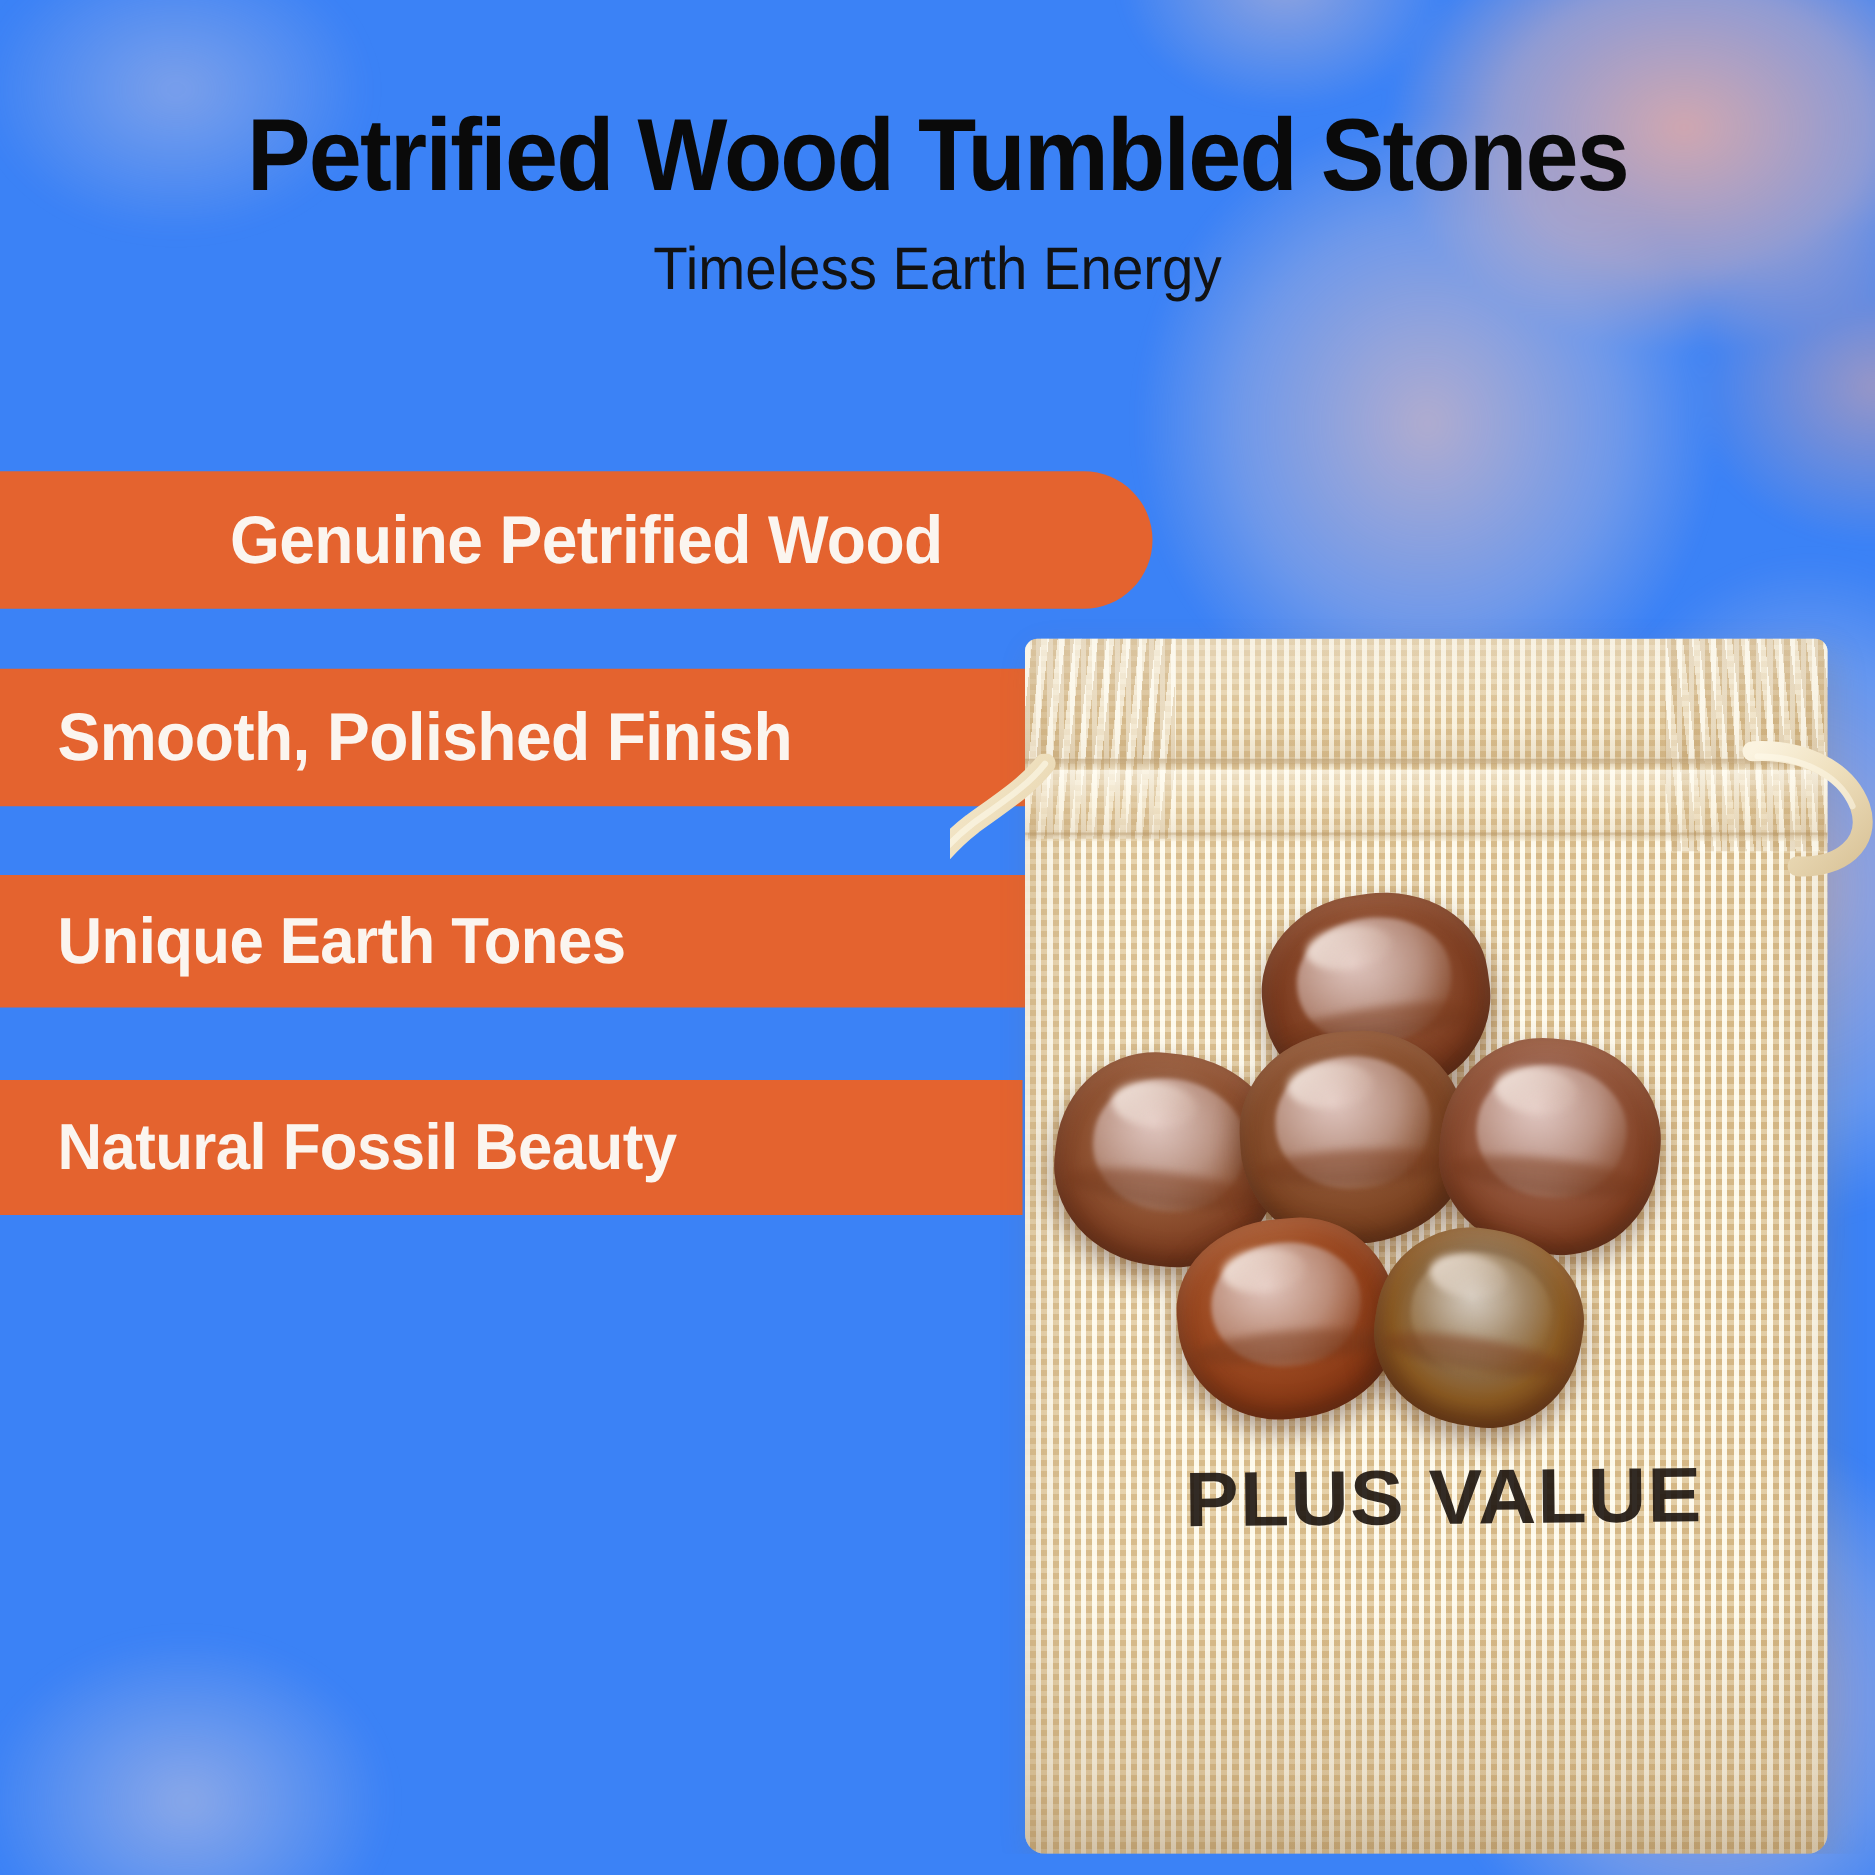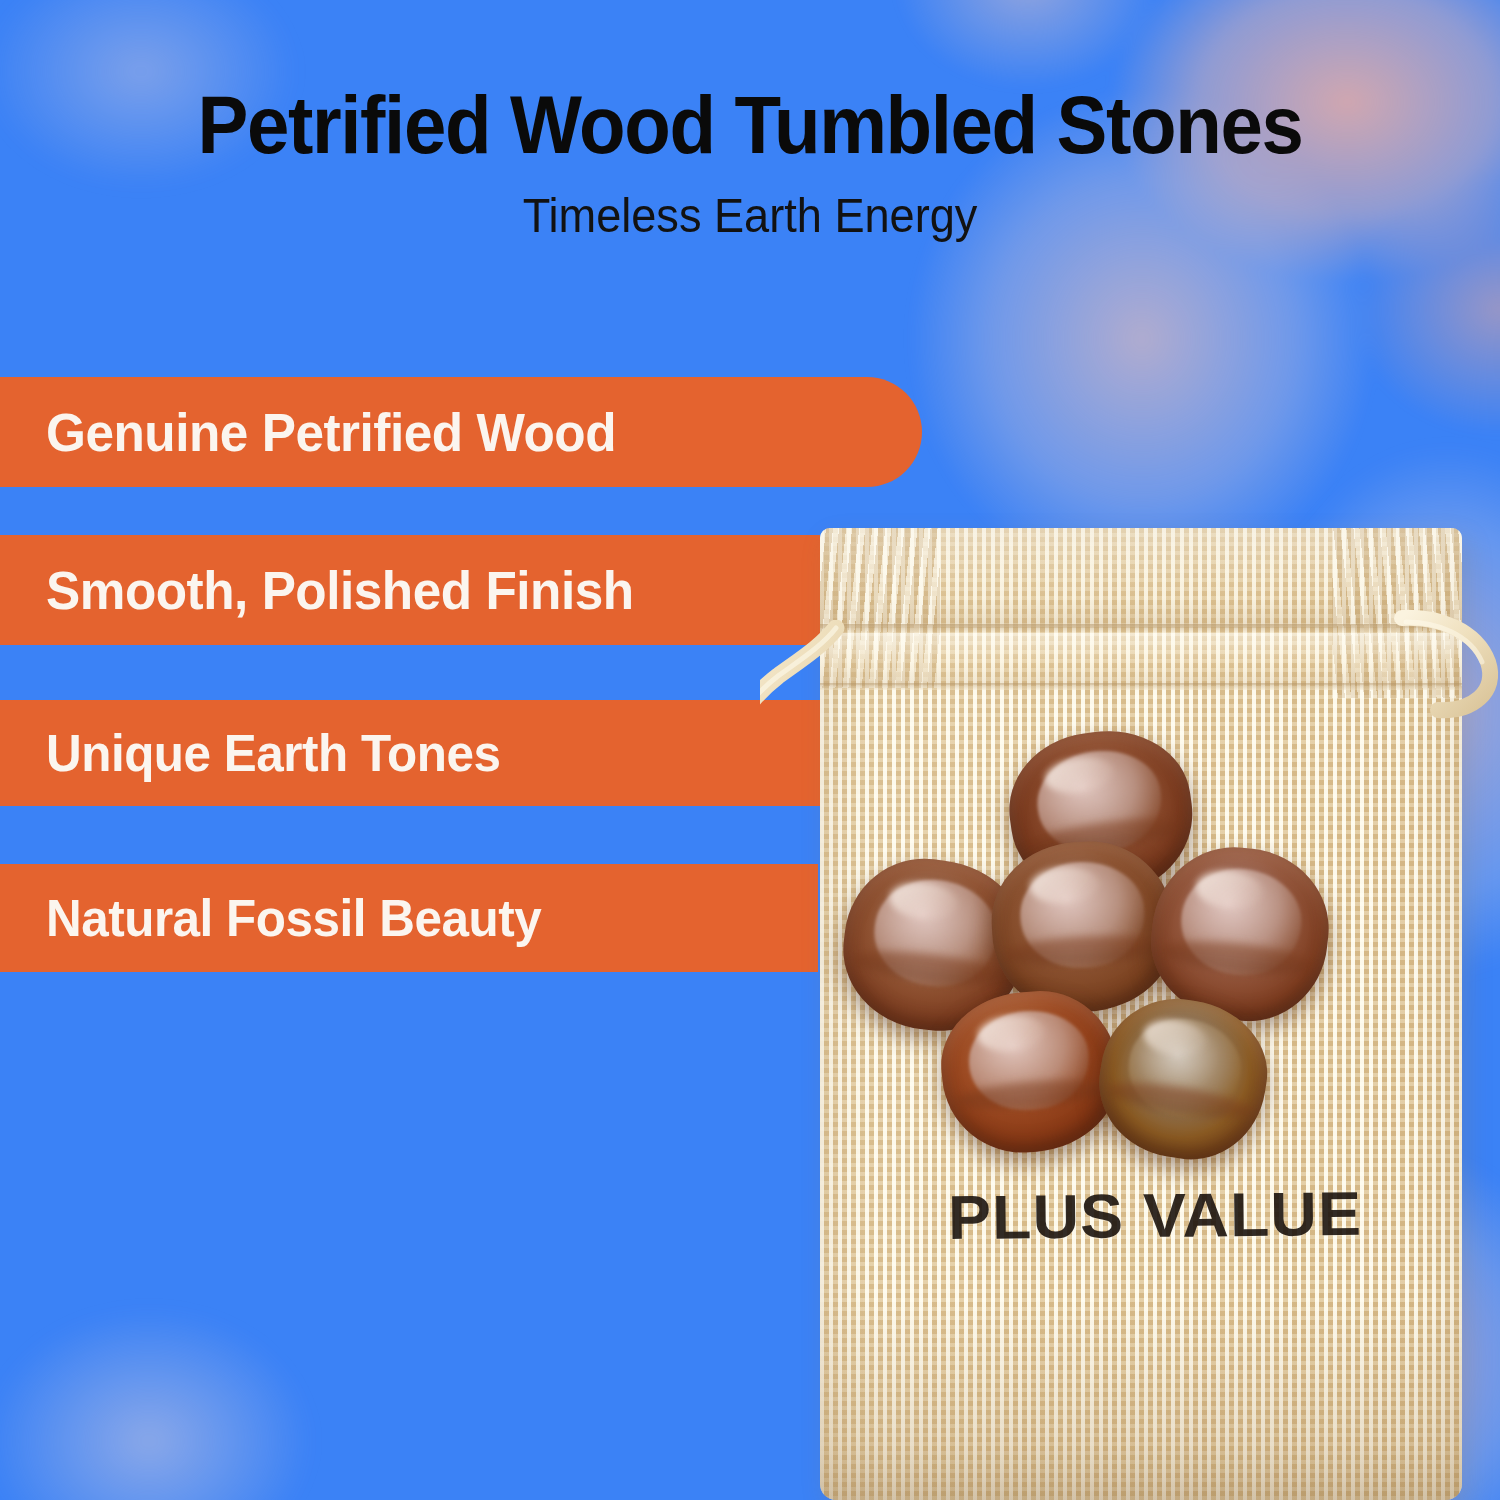"Genuine Petrified Wood" #feature-bar-0 { justify-content: none -> center }
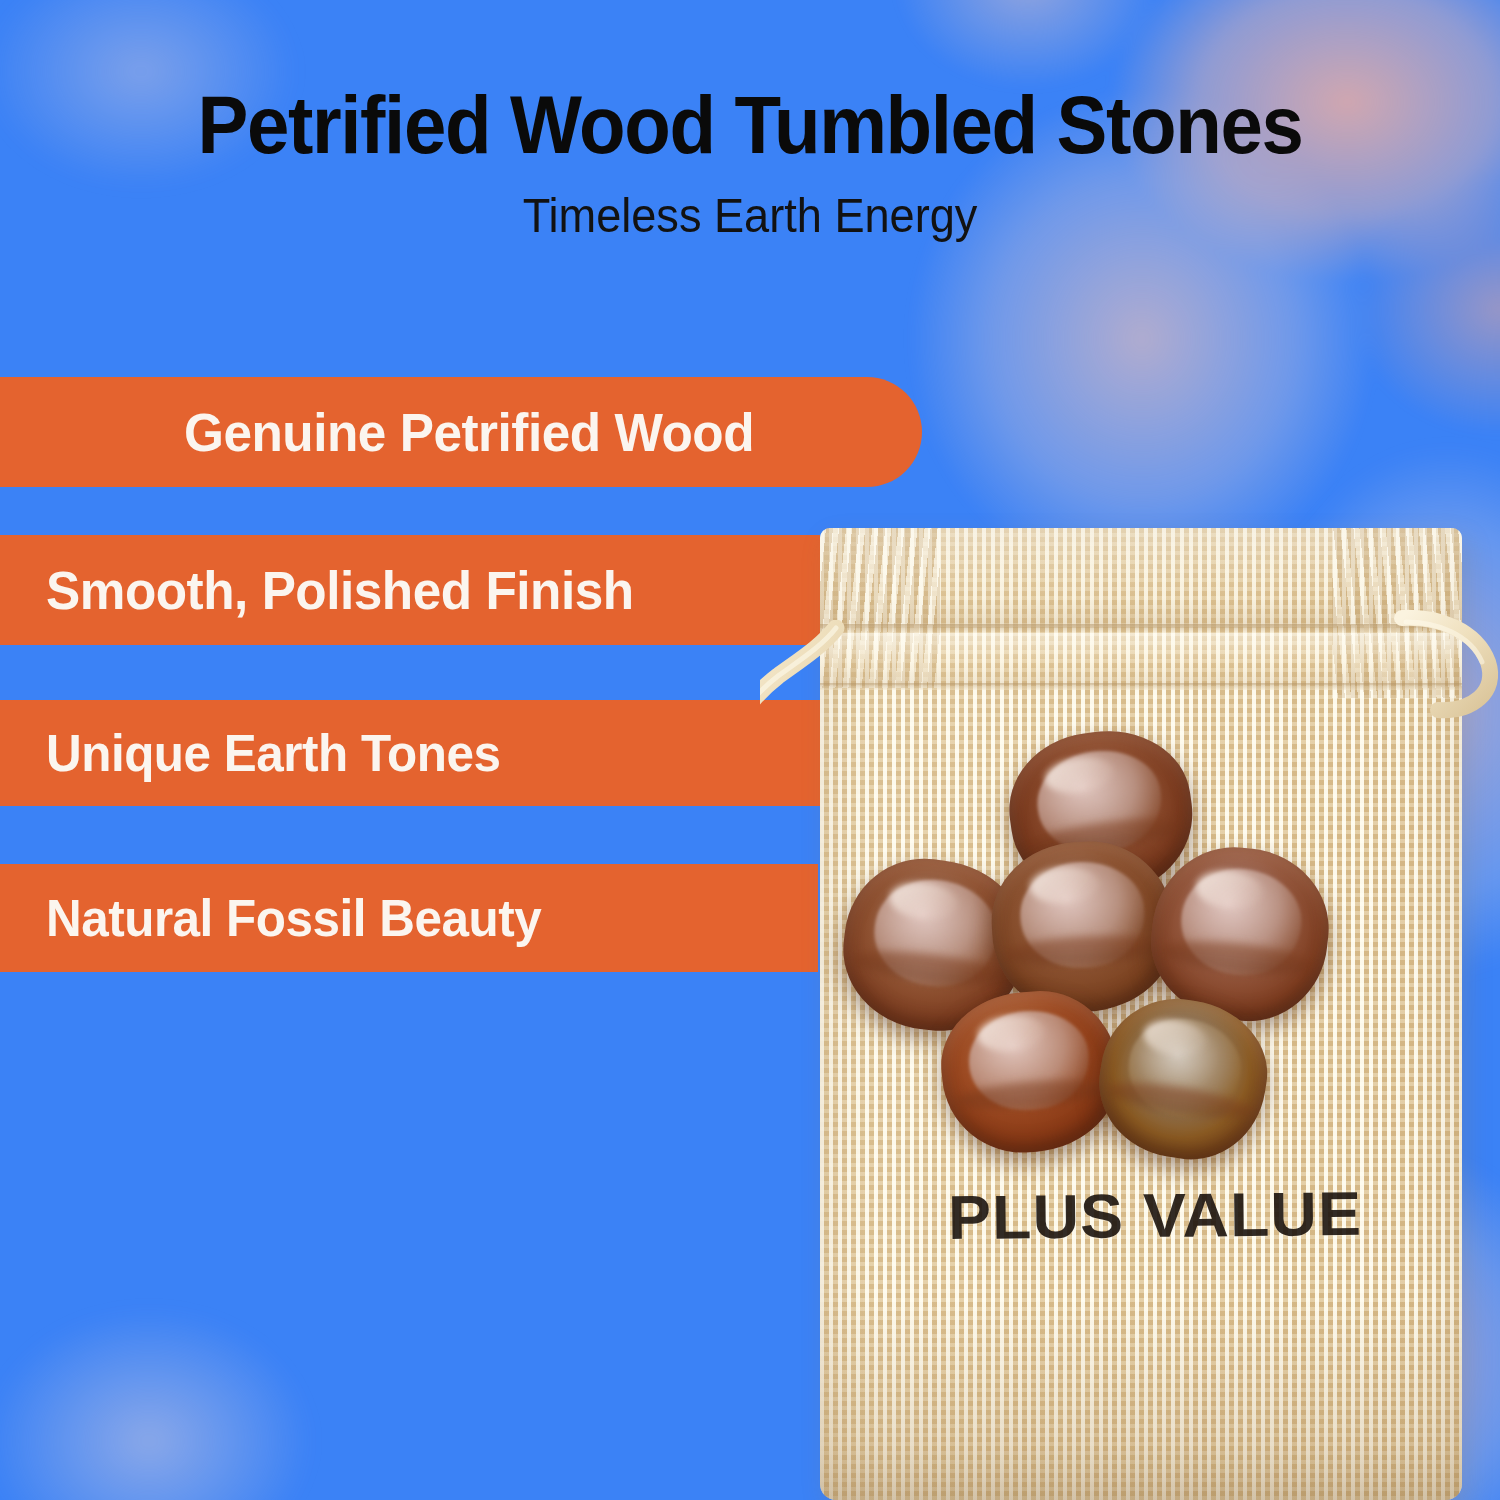"PLUS VALUE" #product-photo { top: 470px -> 453px }
